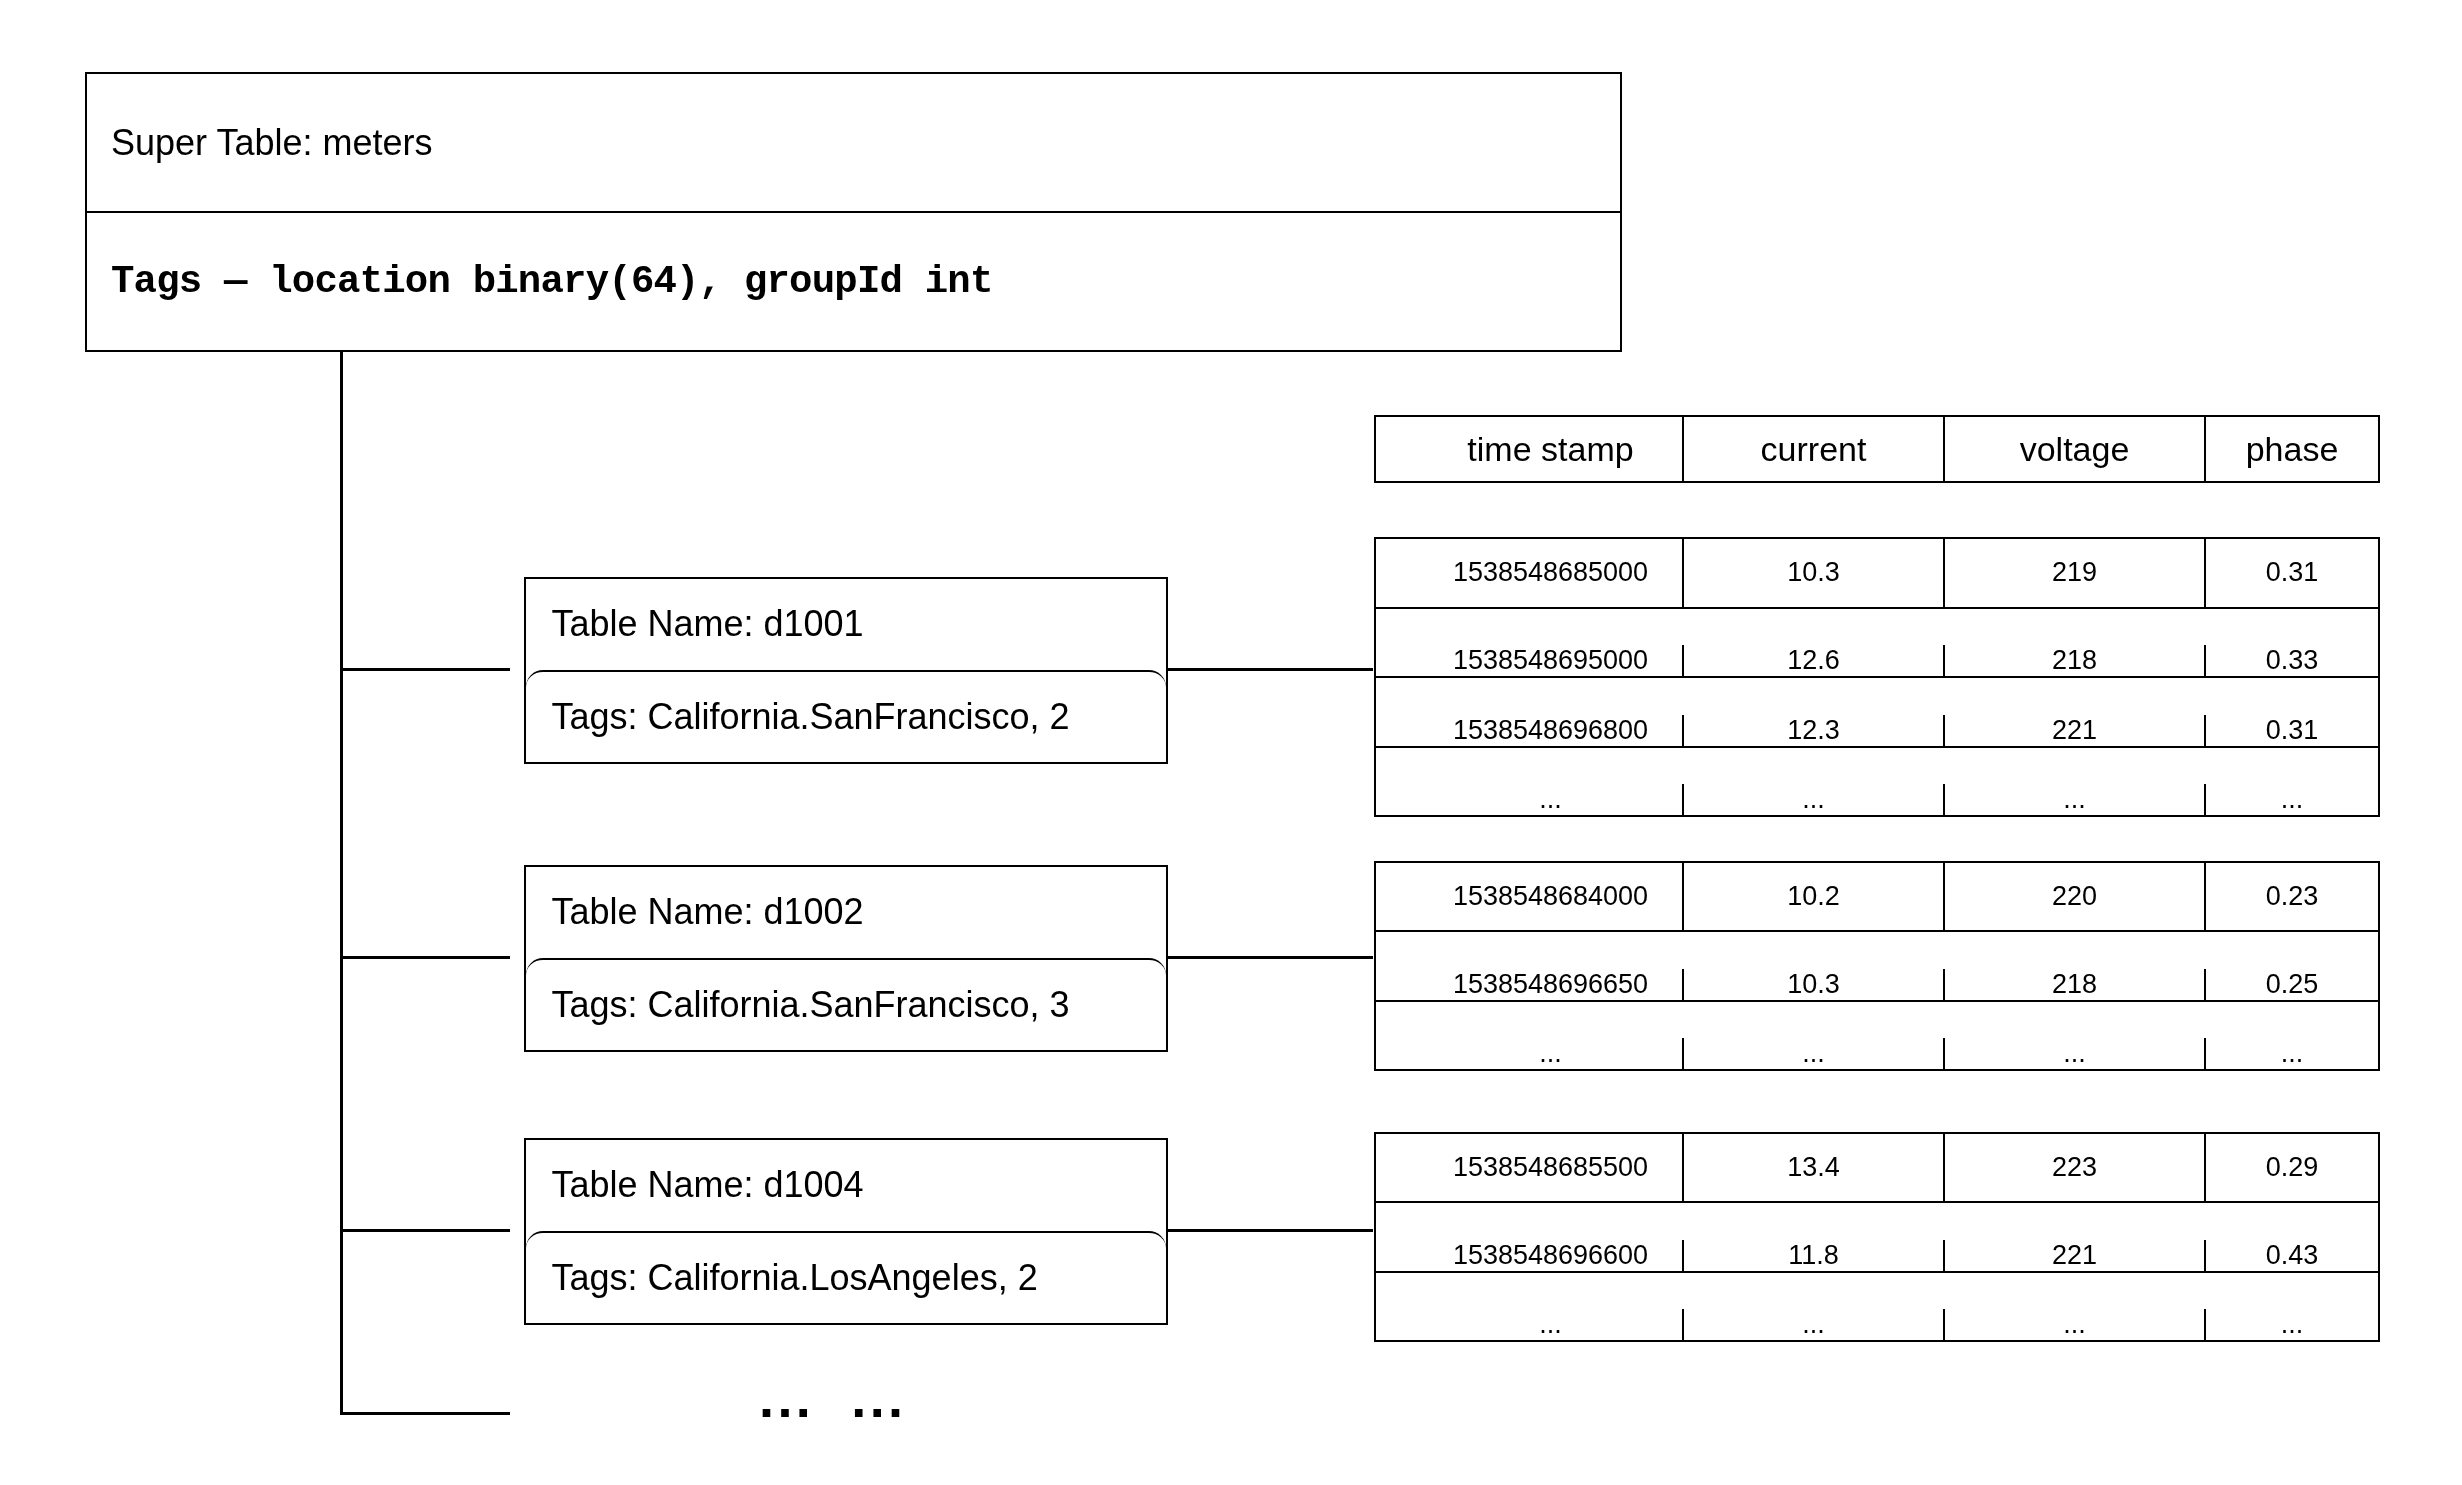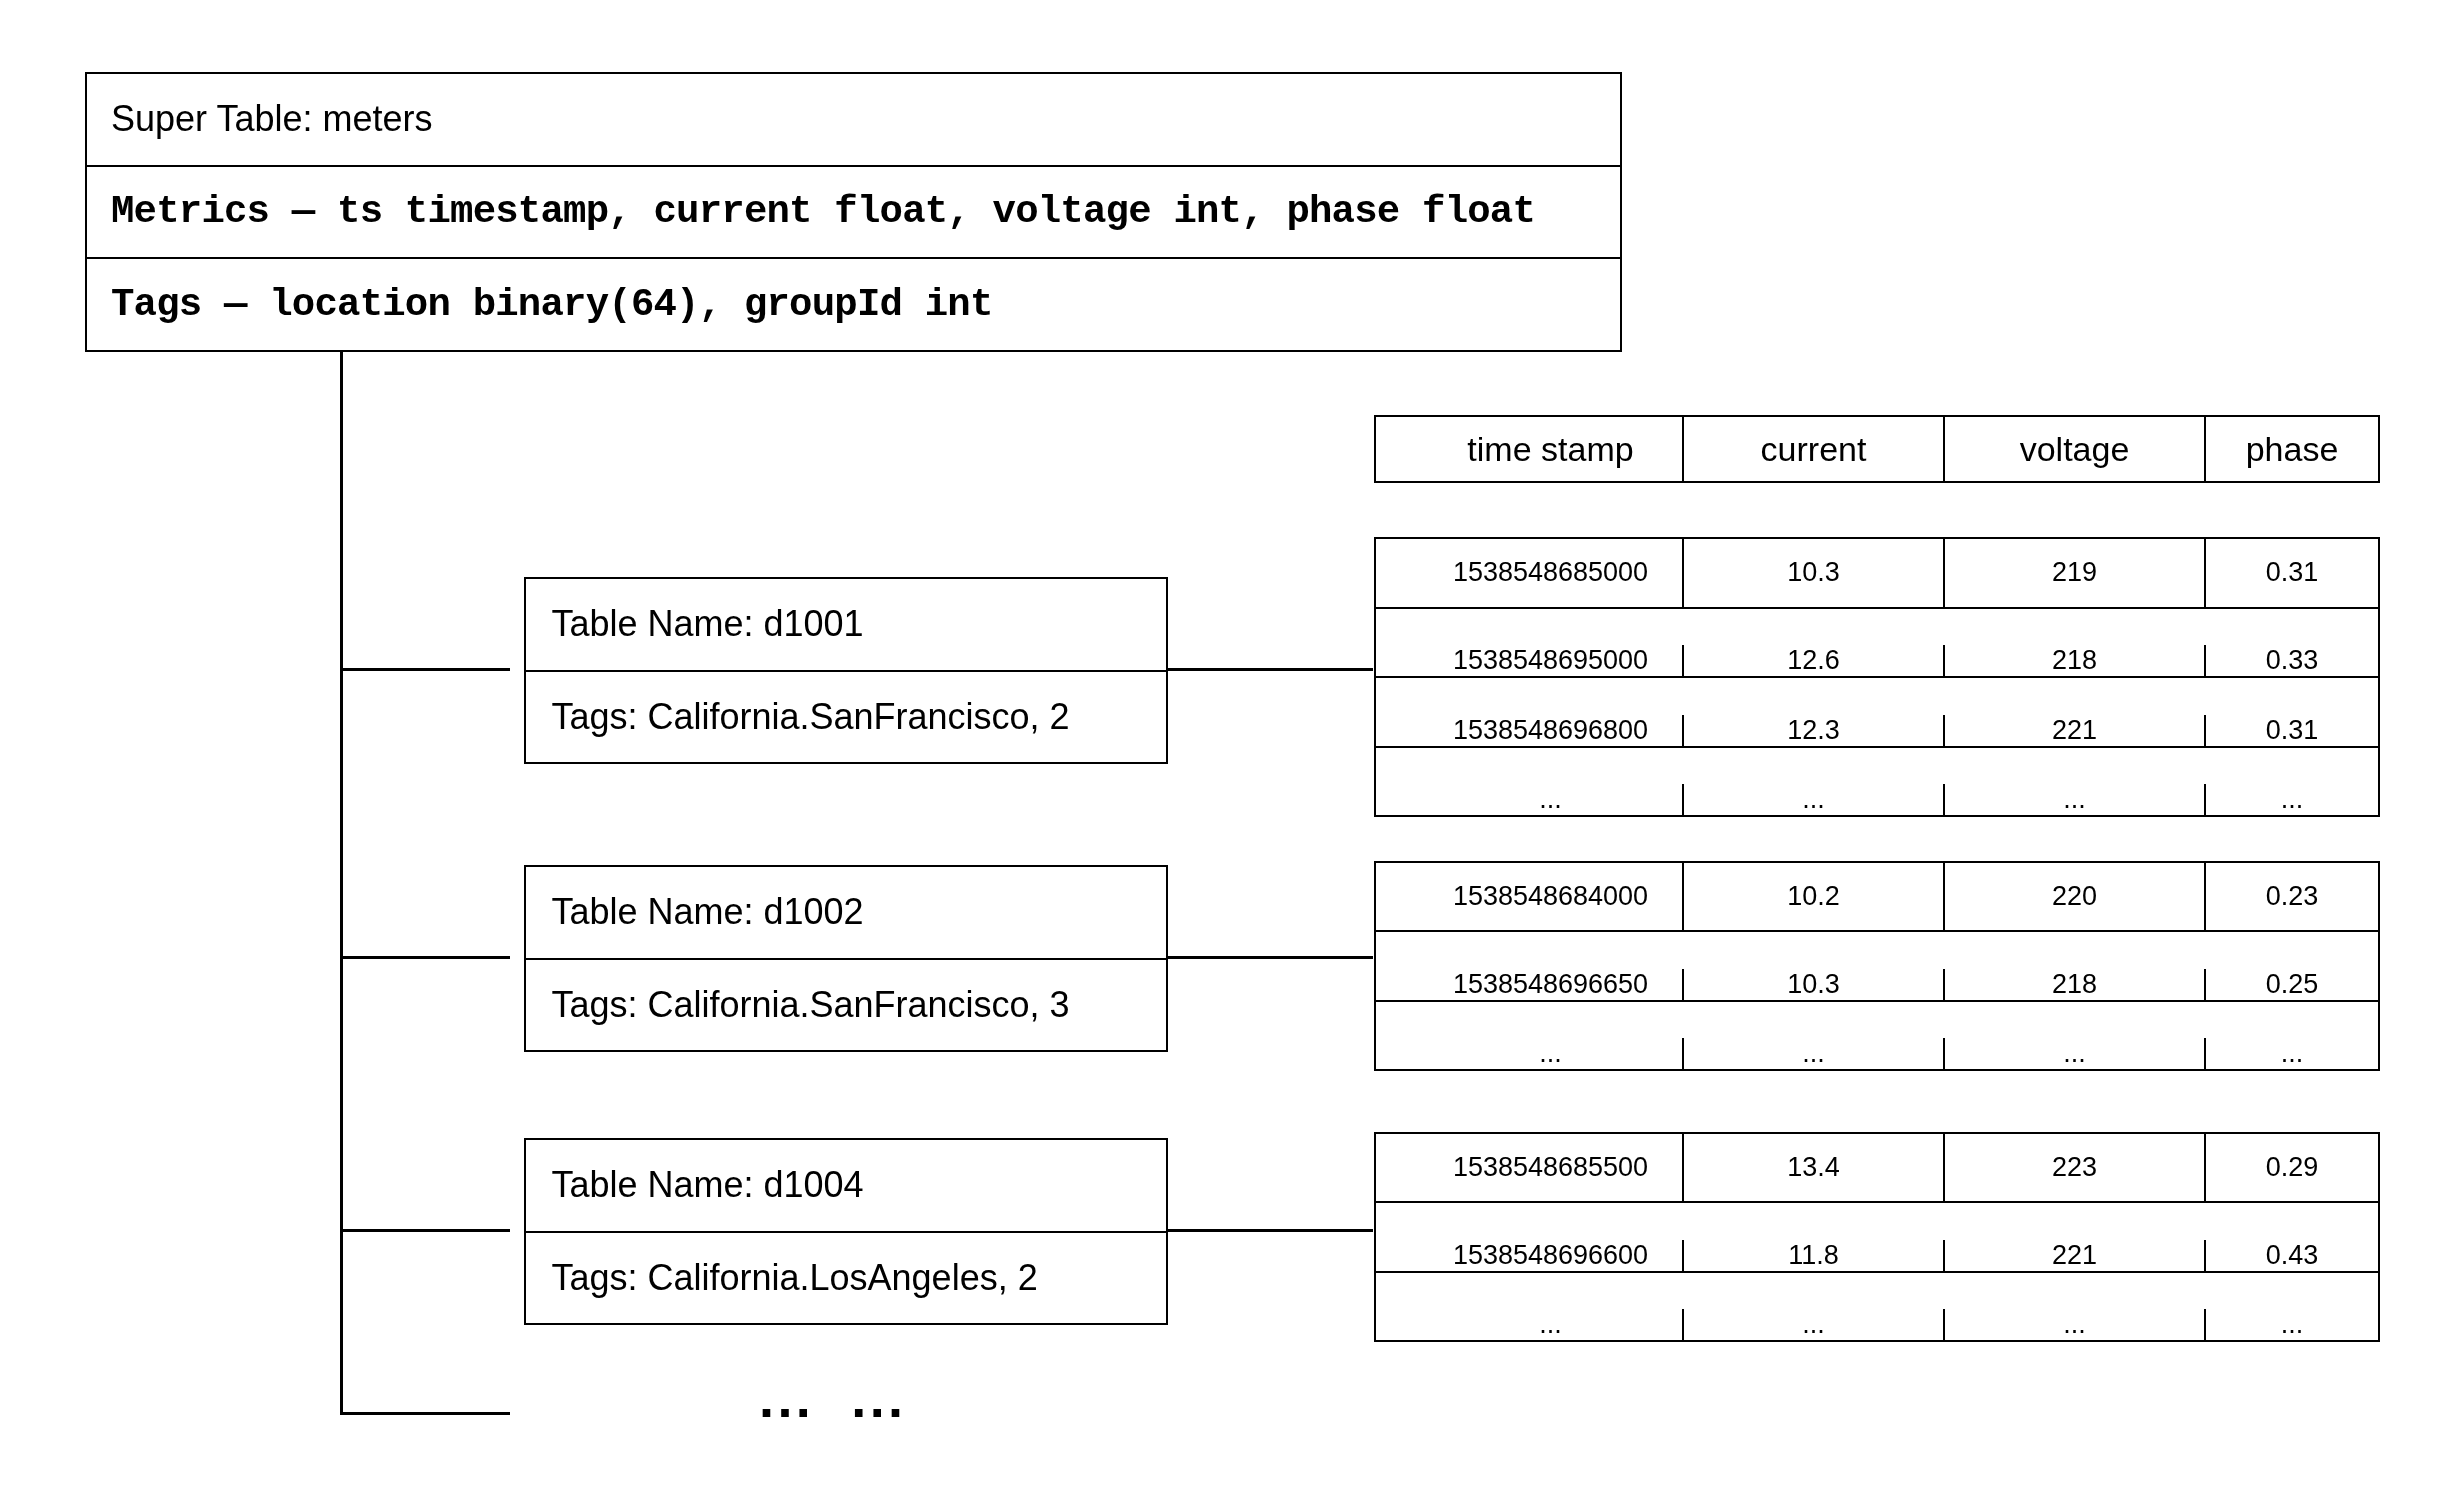"Metrics — ts timestamp, current" div.super-row { html: <div>Metrics — ts timestamp, current float, voltage int, phase float</div> -> none }
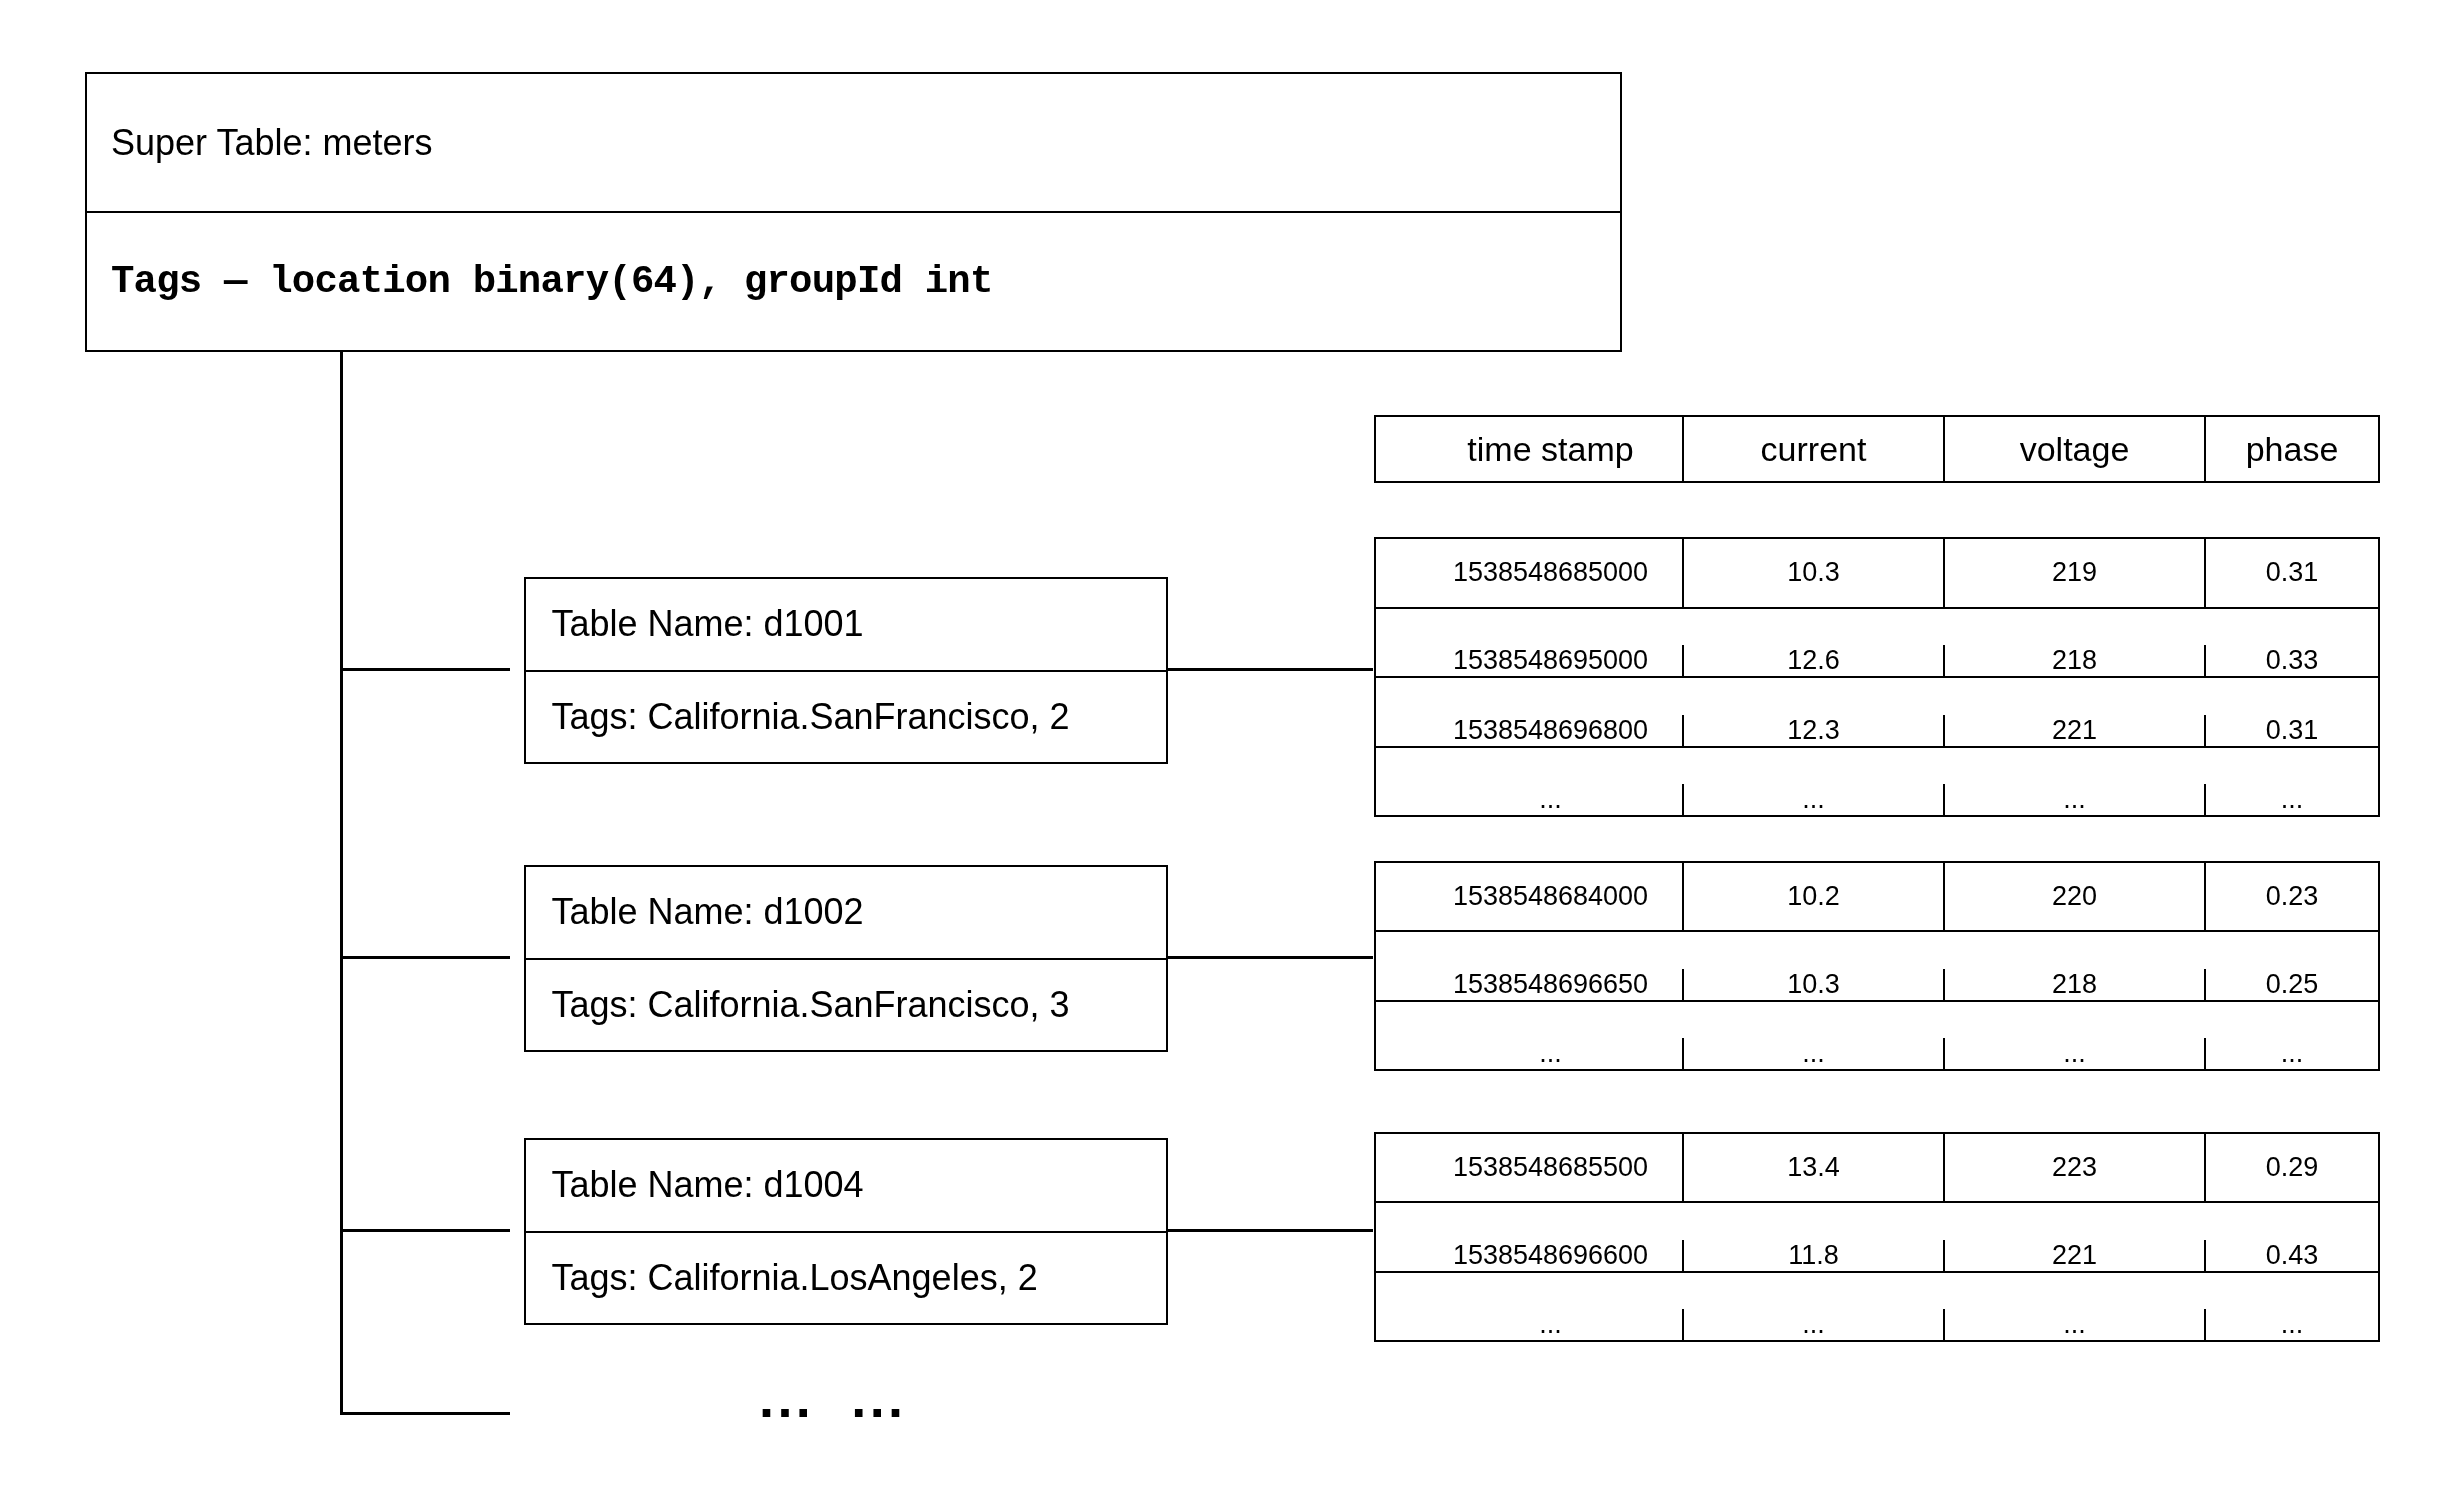"Table Name: d1001" .name-row { border-radius: none -> 17px }
